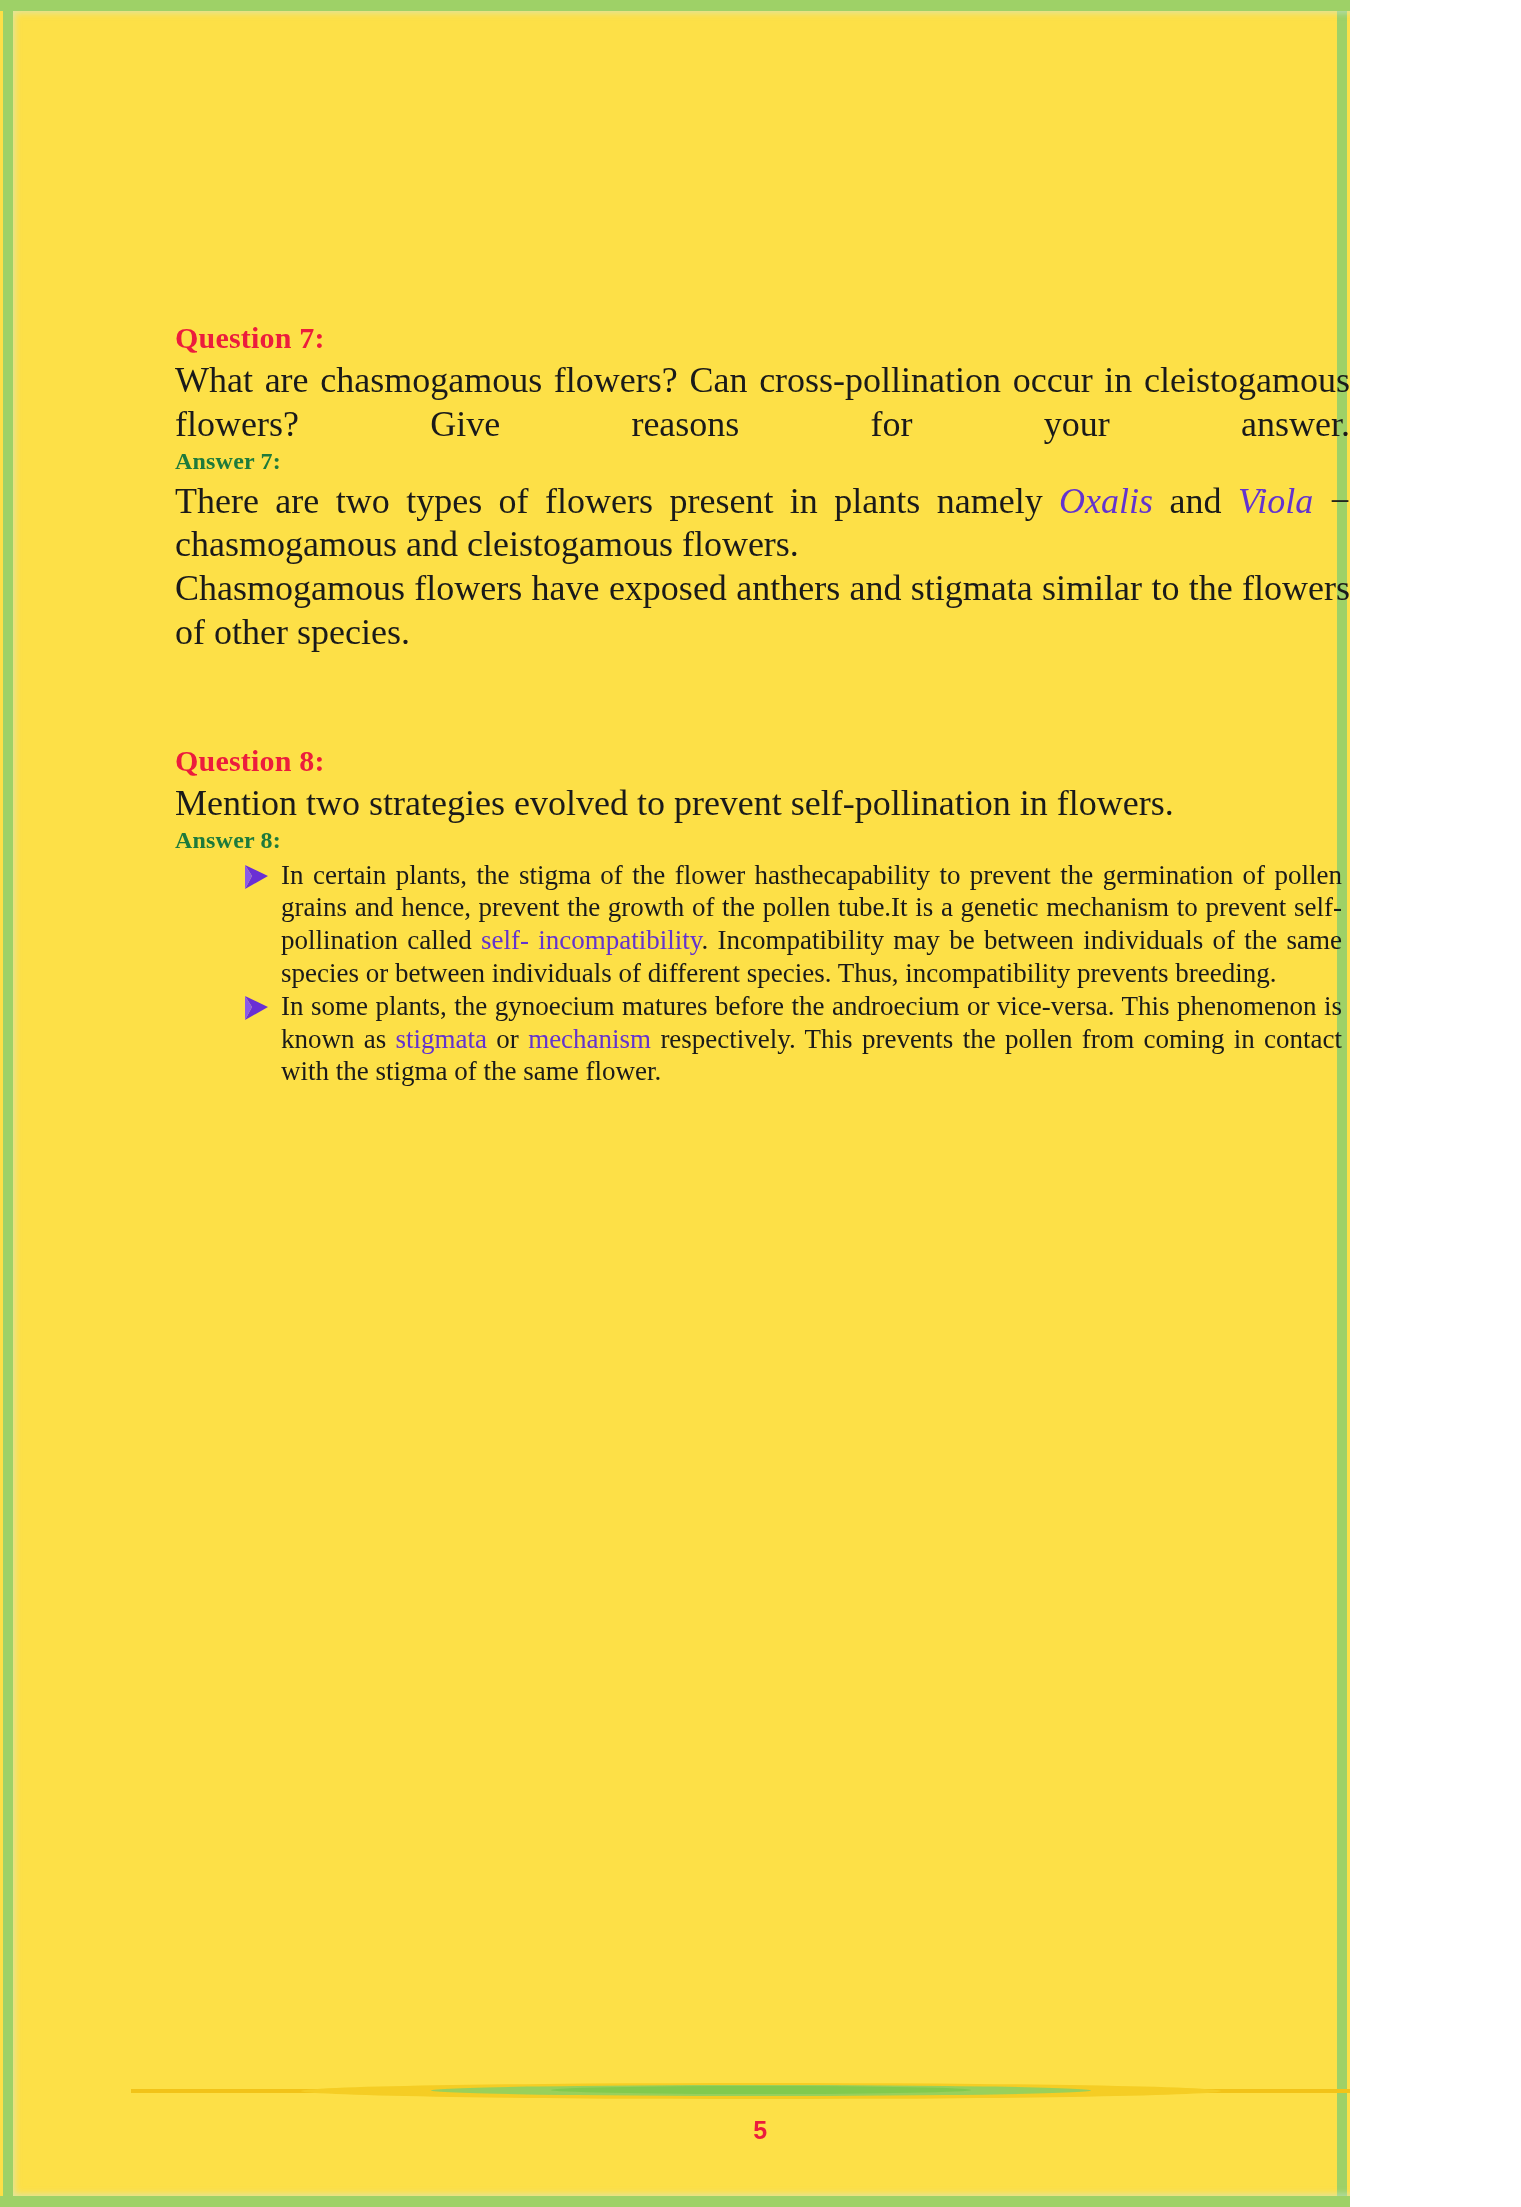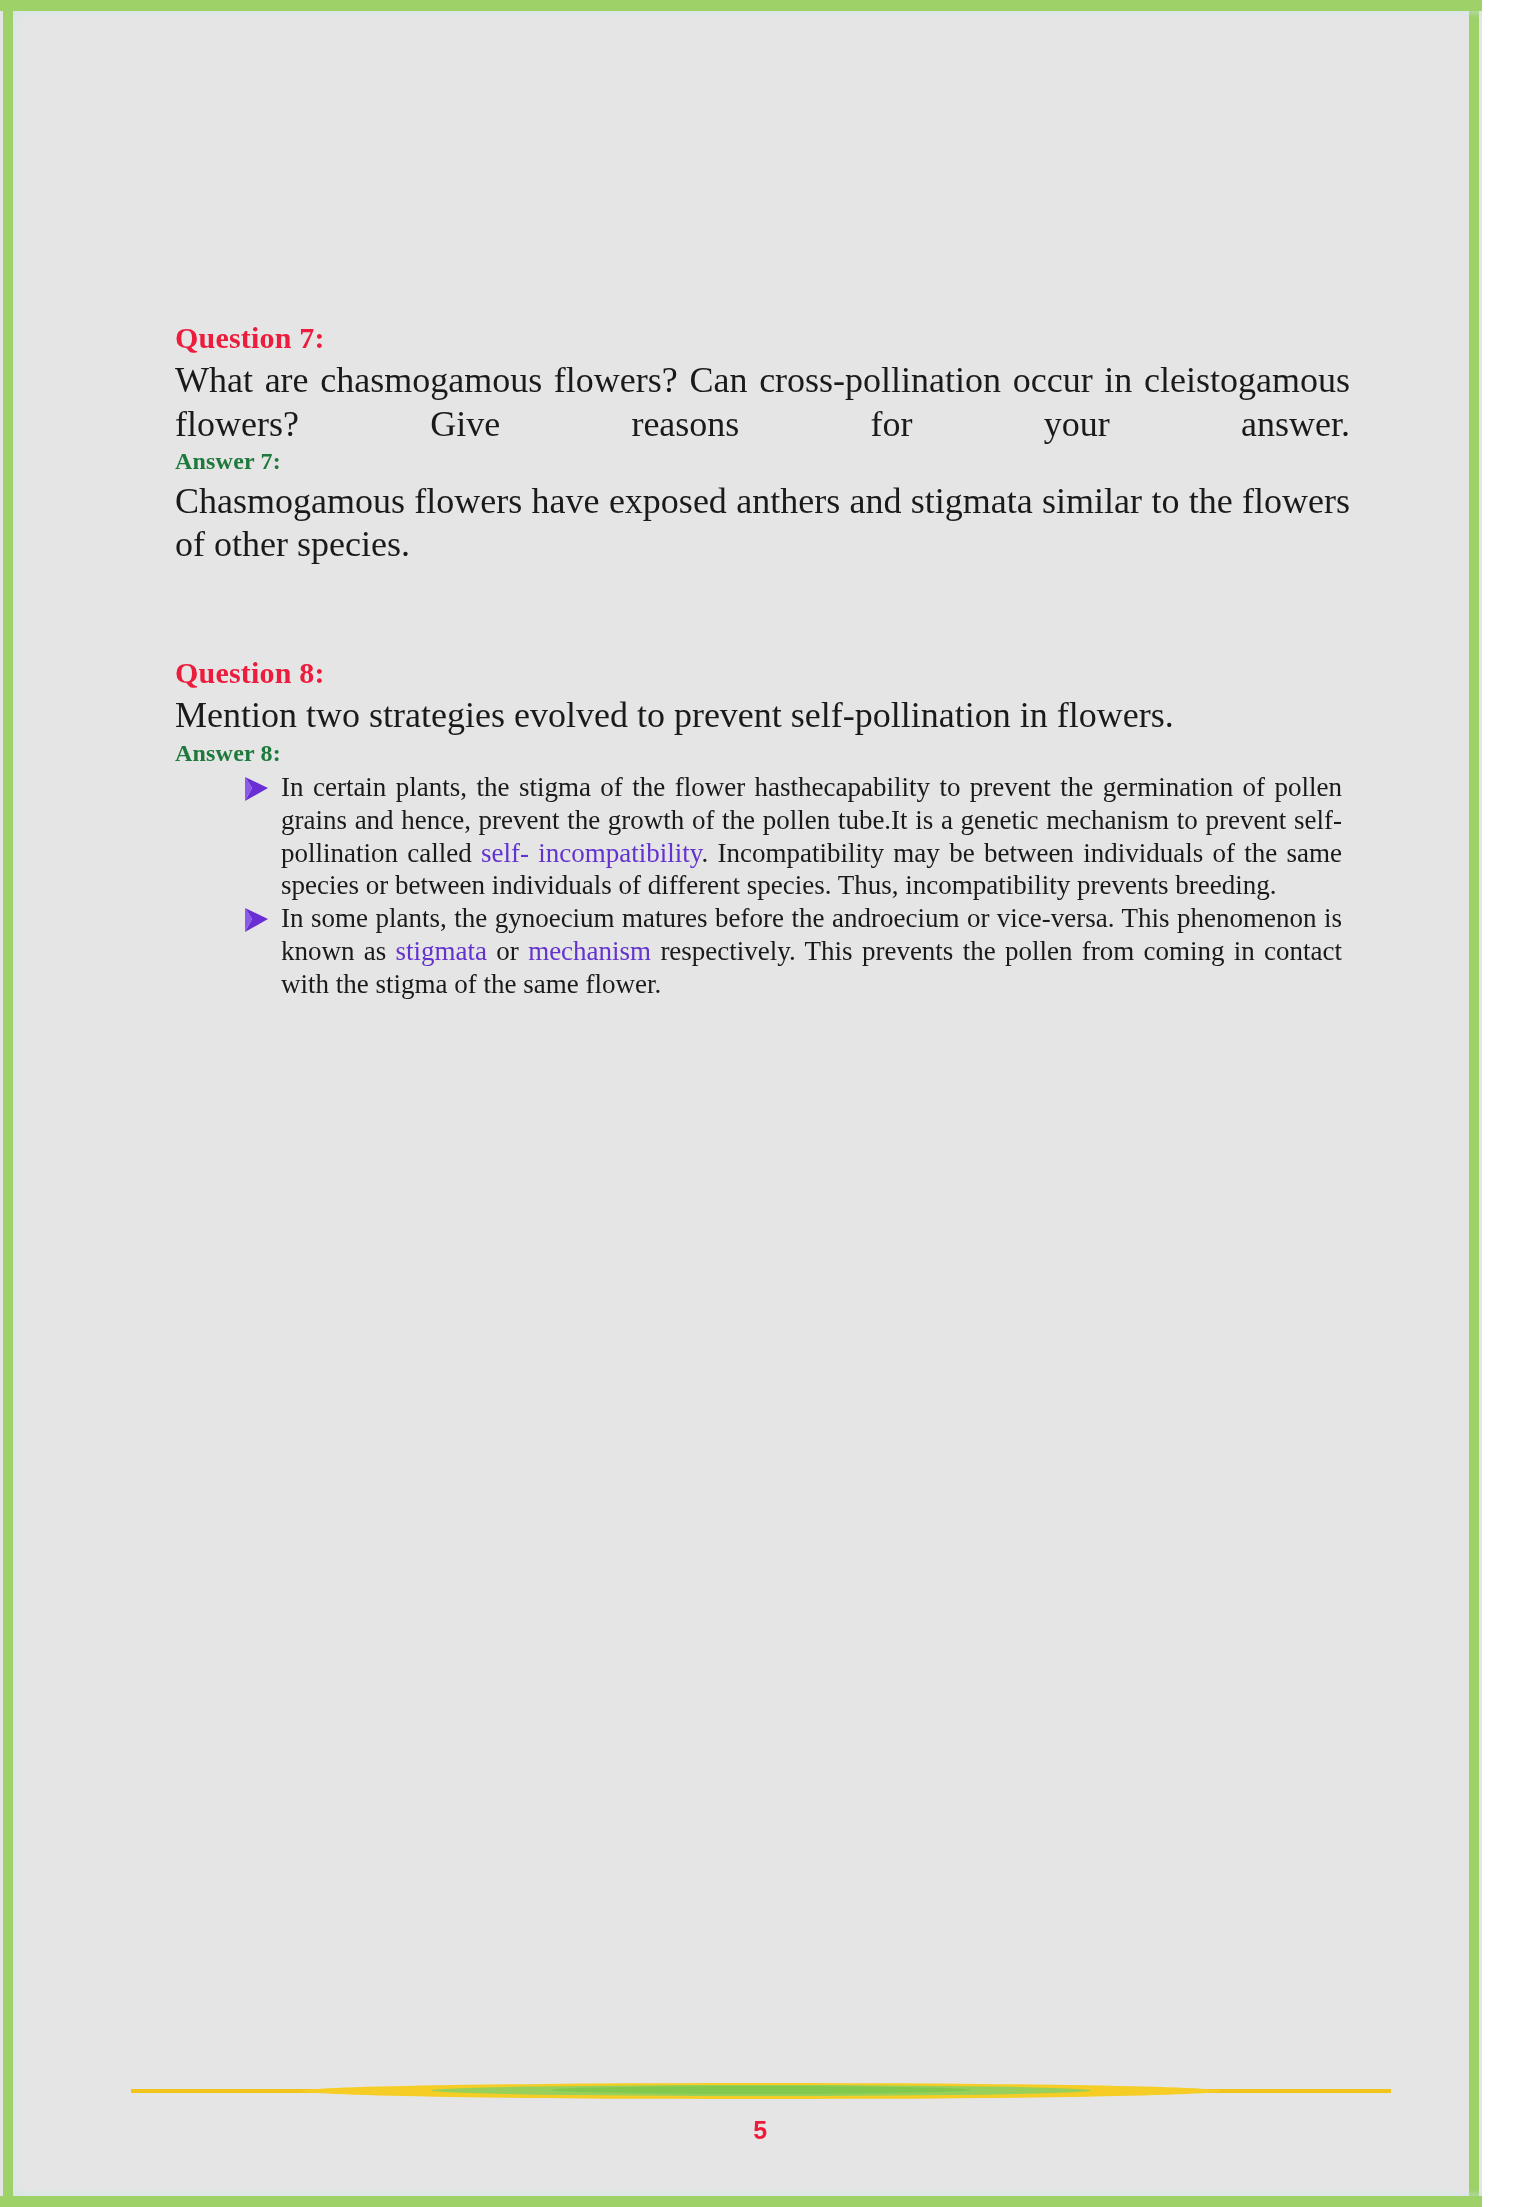"Question 7:" #page { background: #e5e5e5 -> #fde047; width: 1482px -> 1350px }
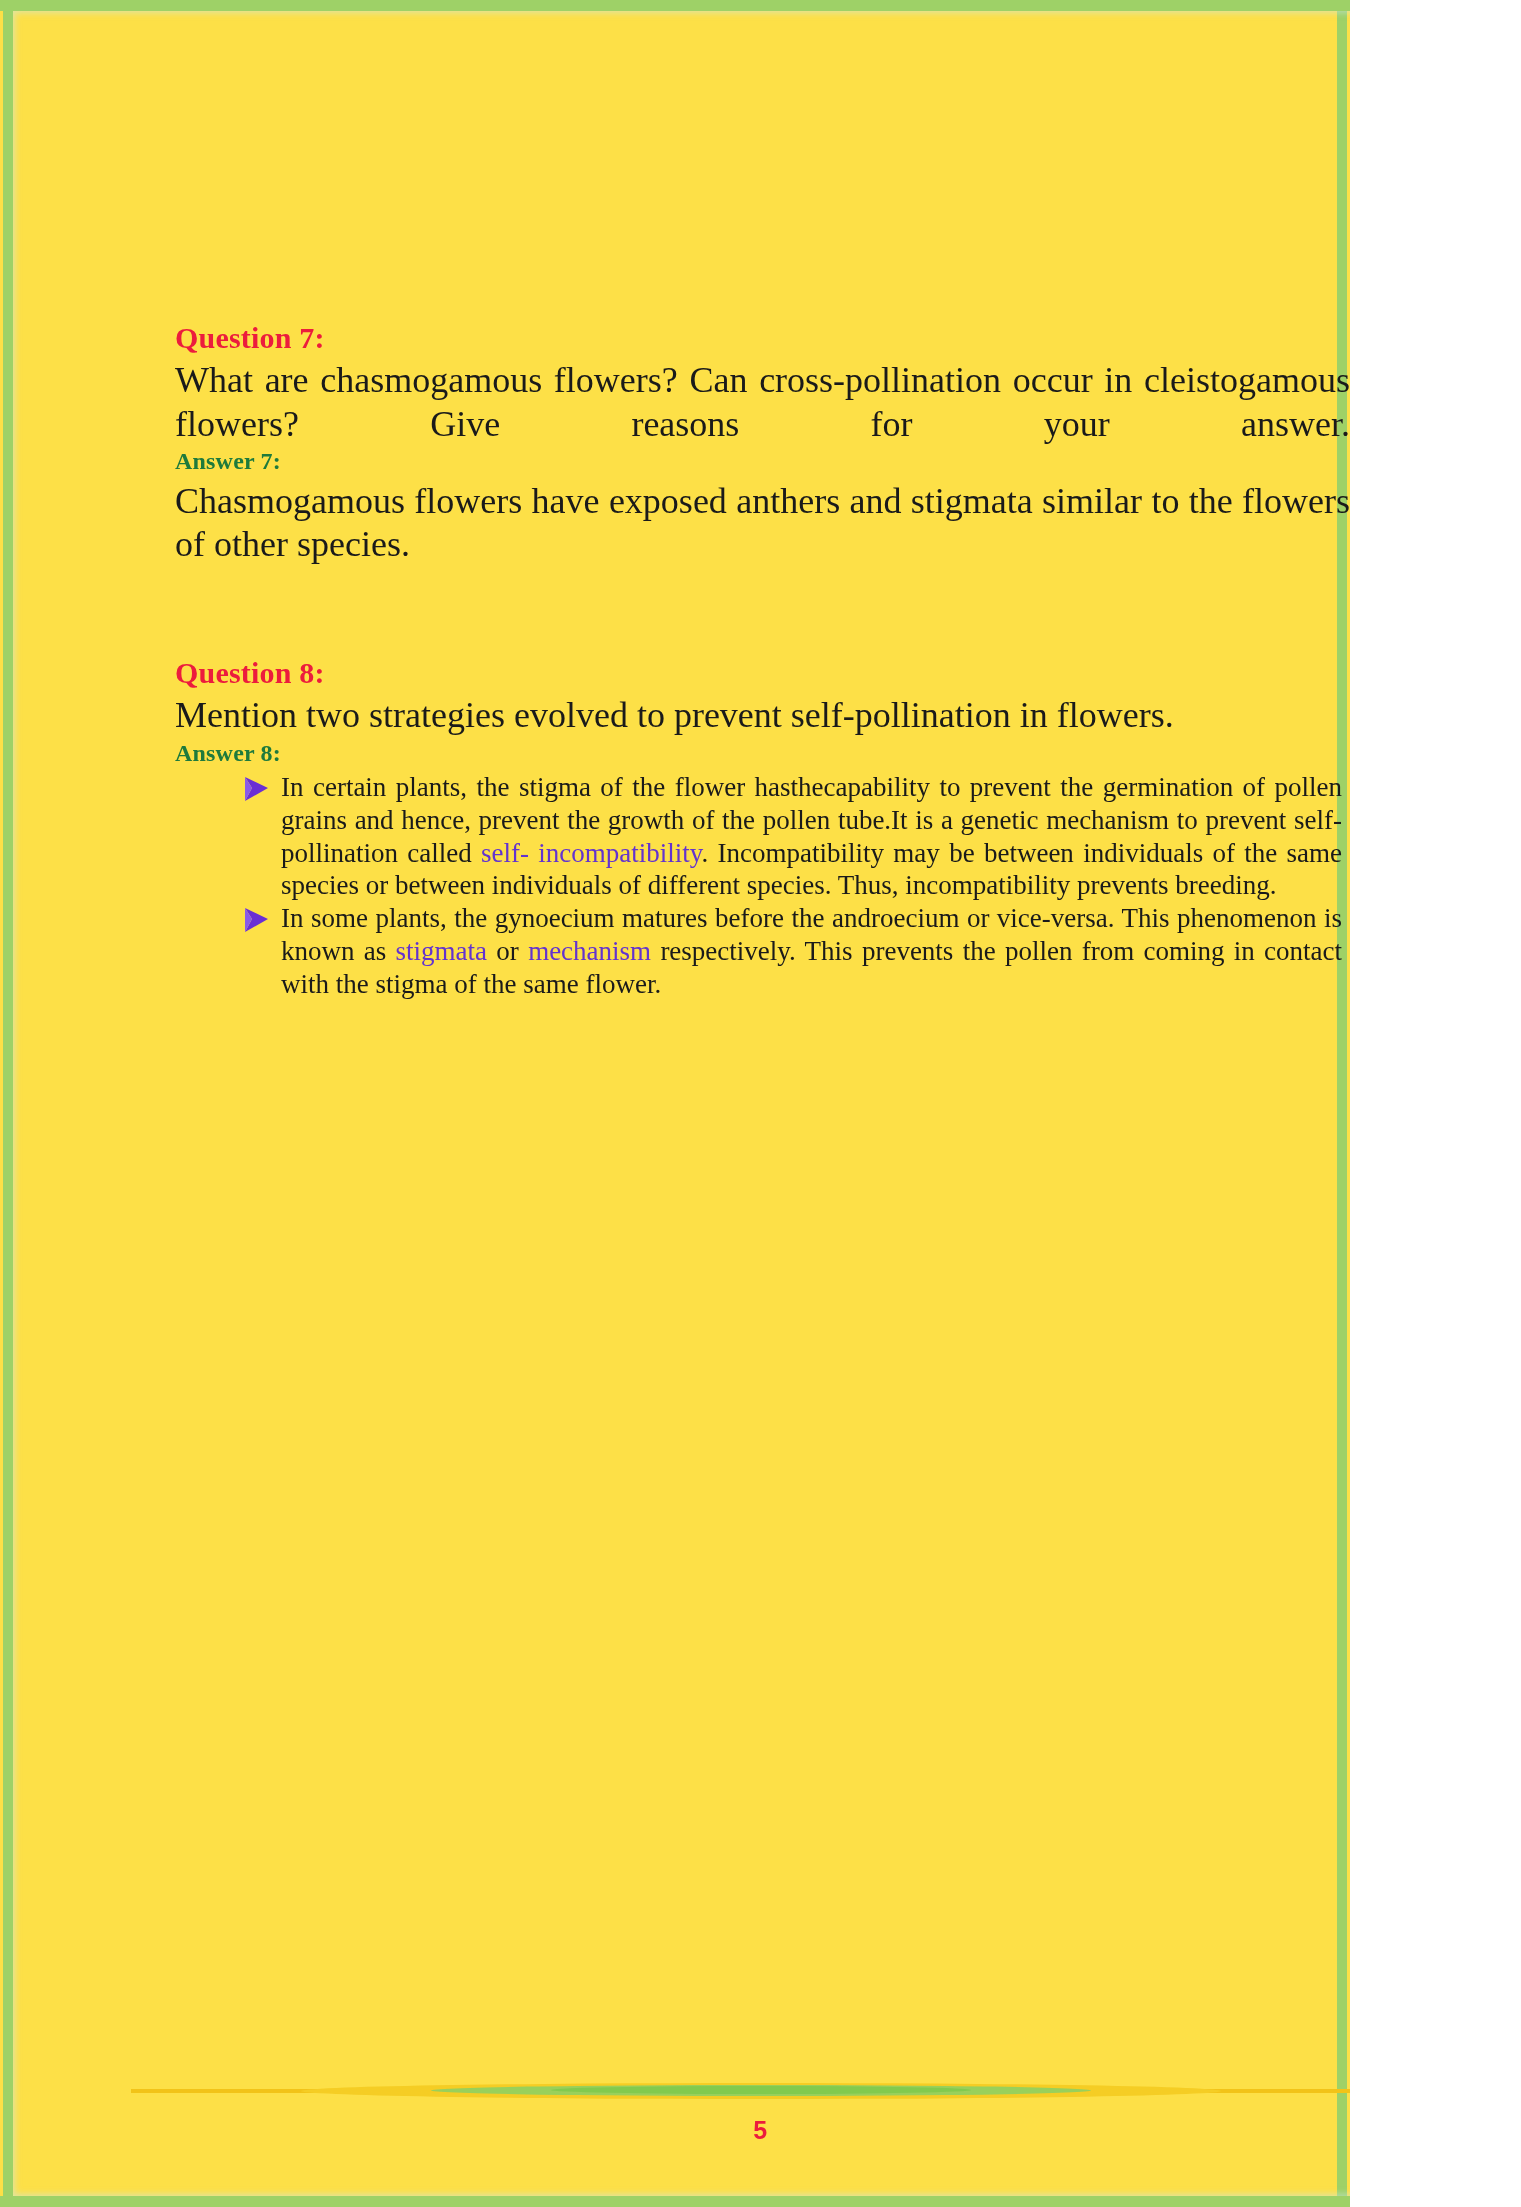"There are two types of" p.body-text { html: none -> <p><span>There are two types of flowers present in plants namely </span><span>Oxalis</span><span> and </span><span>Viola</span><span> − chasmogamous and cleistogamous flowers.</span></p> }
